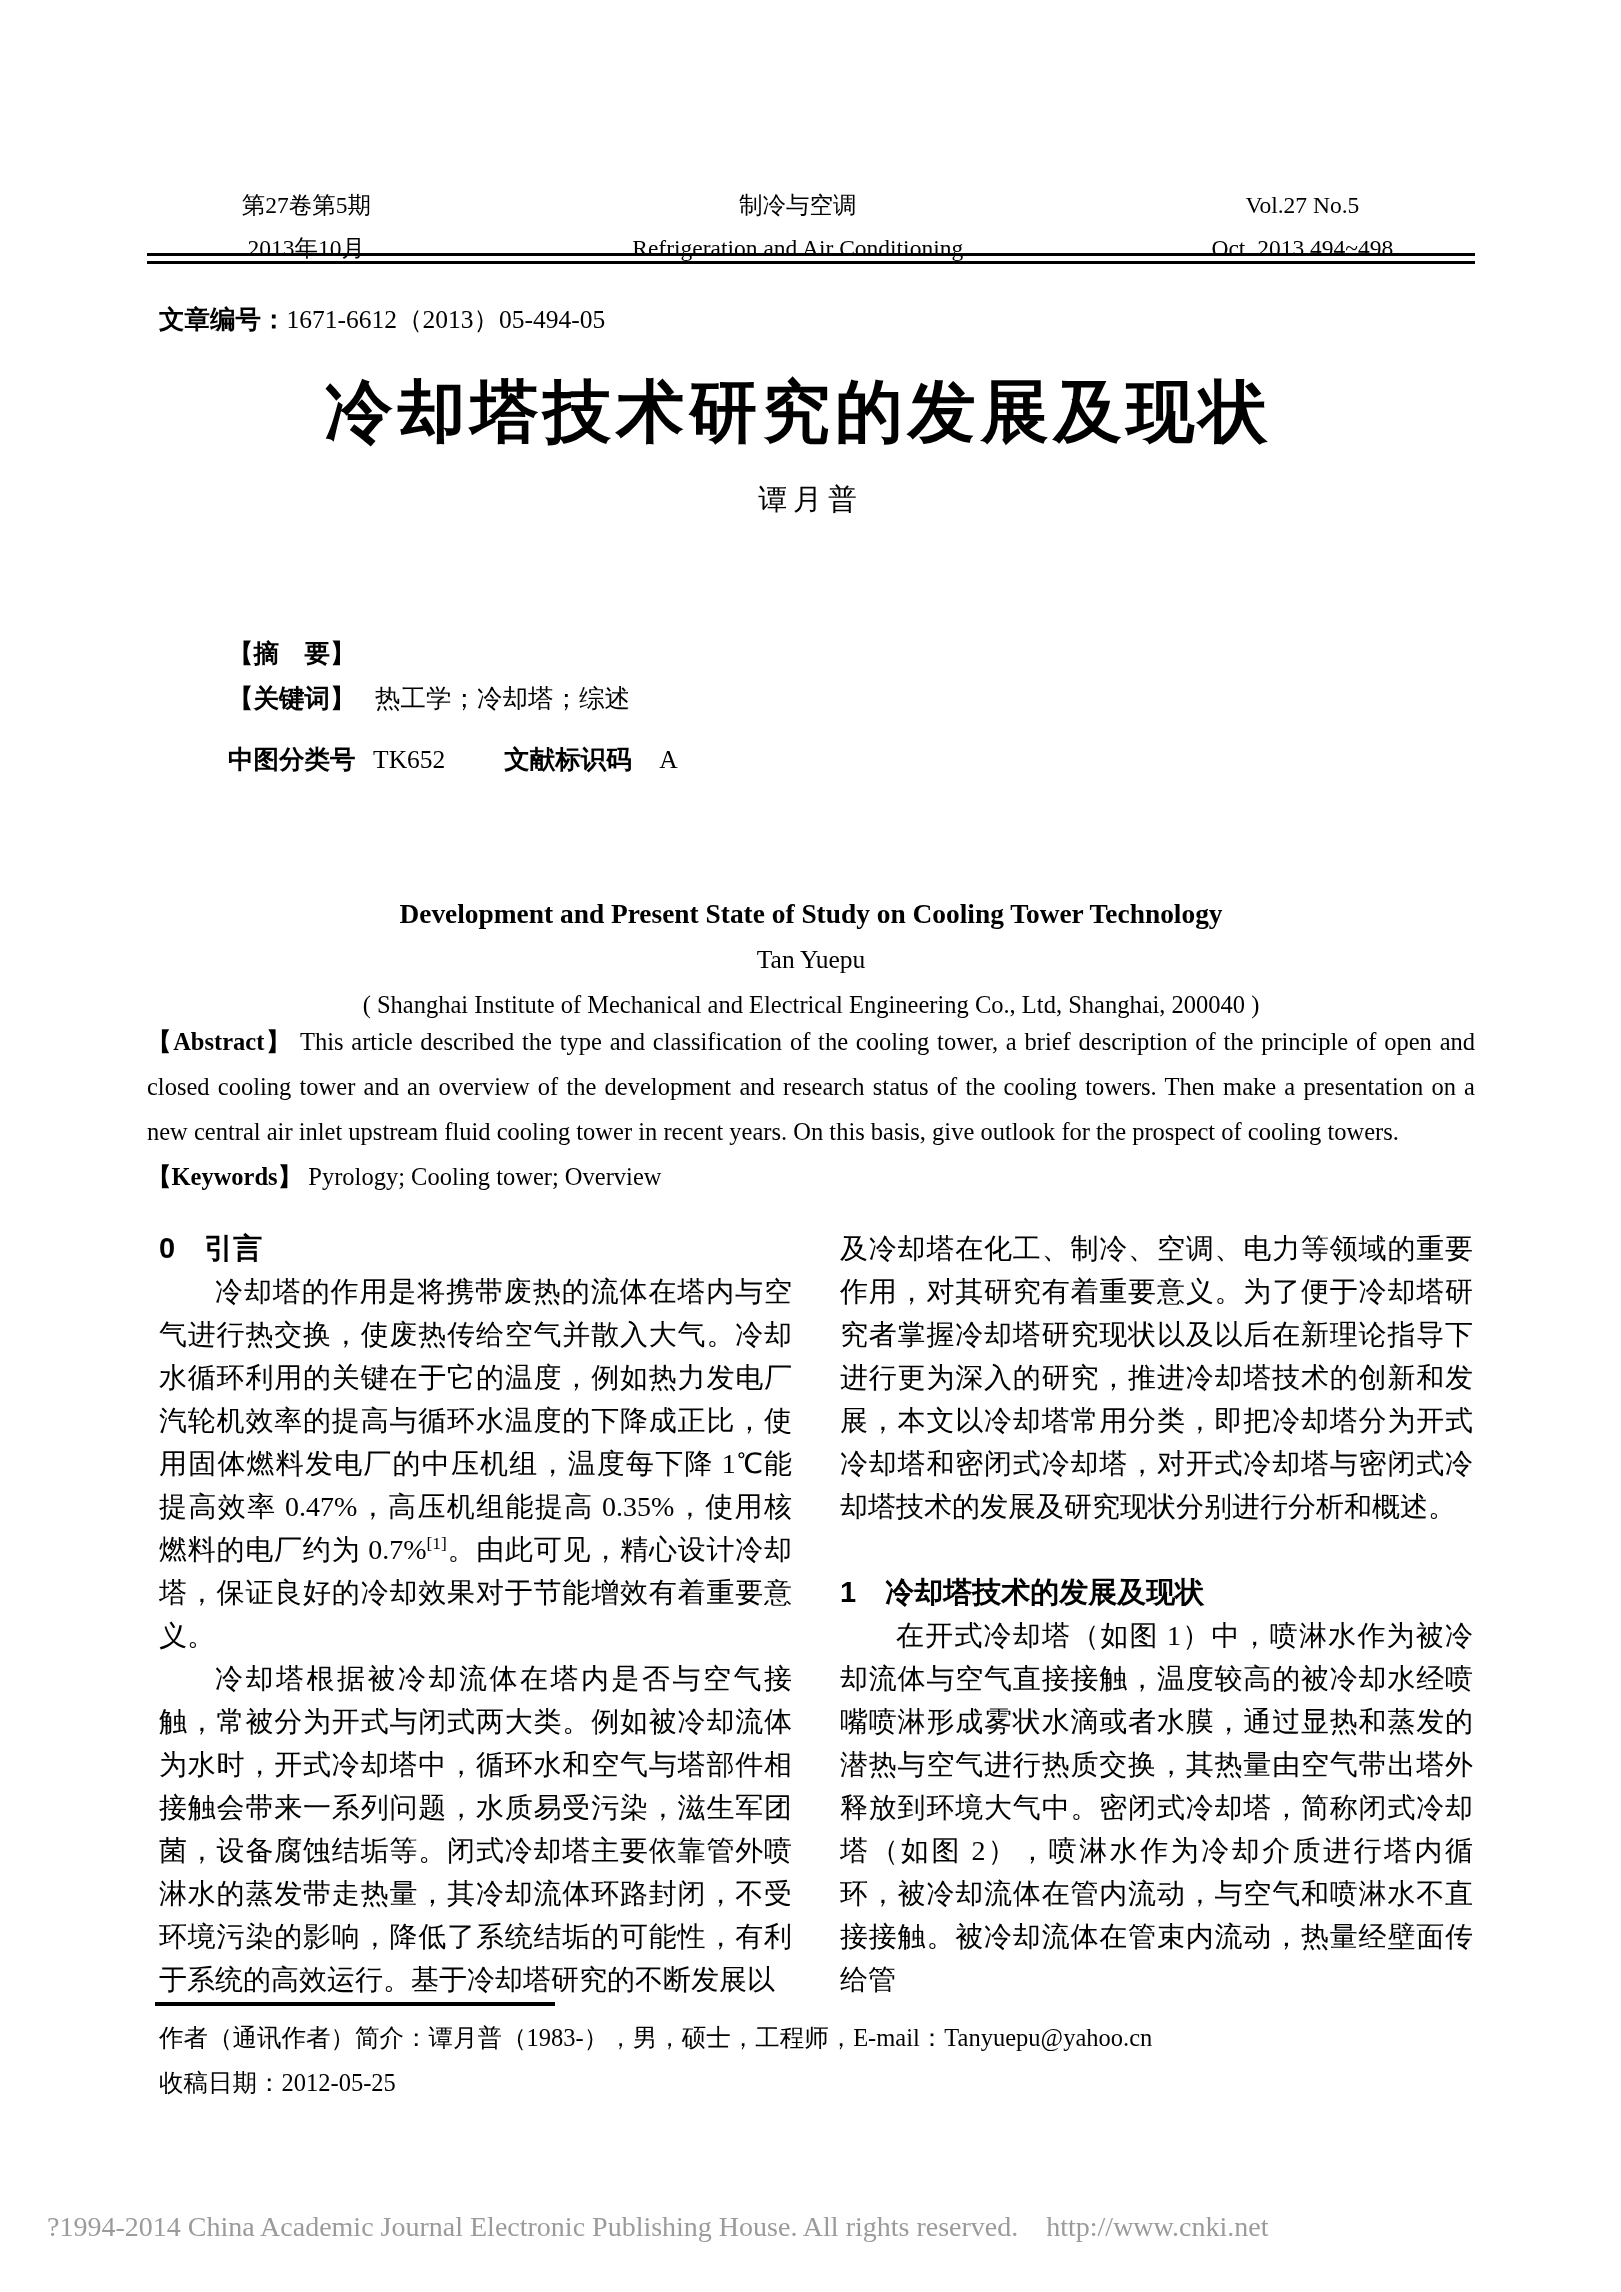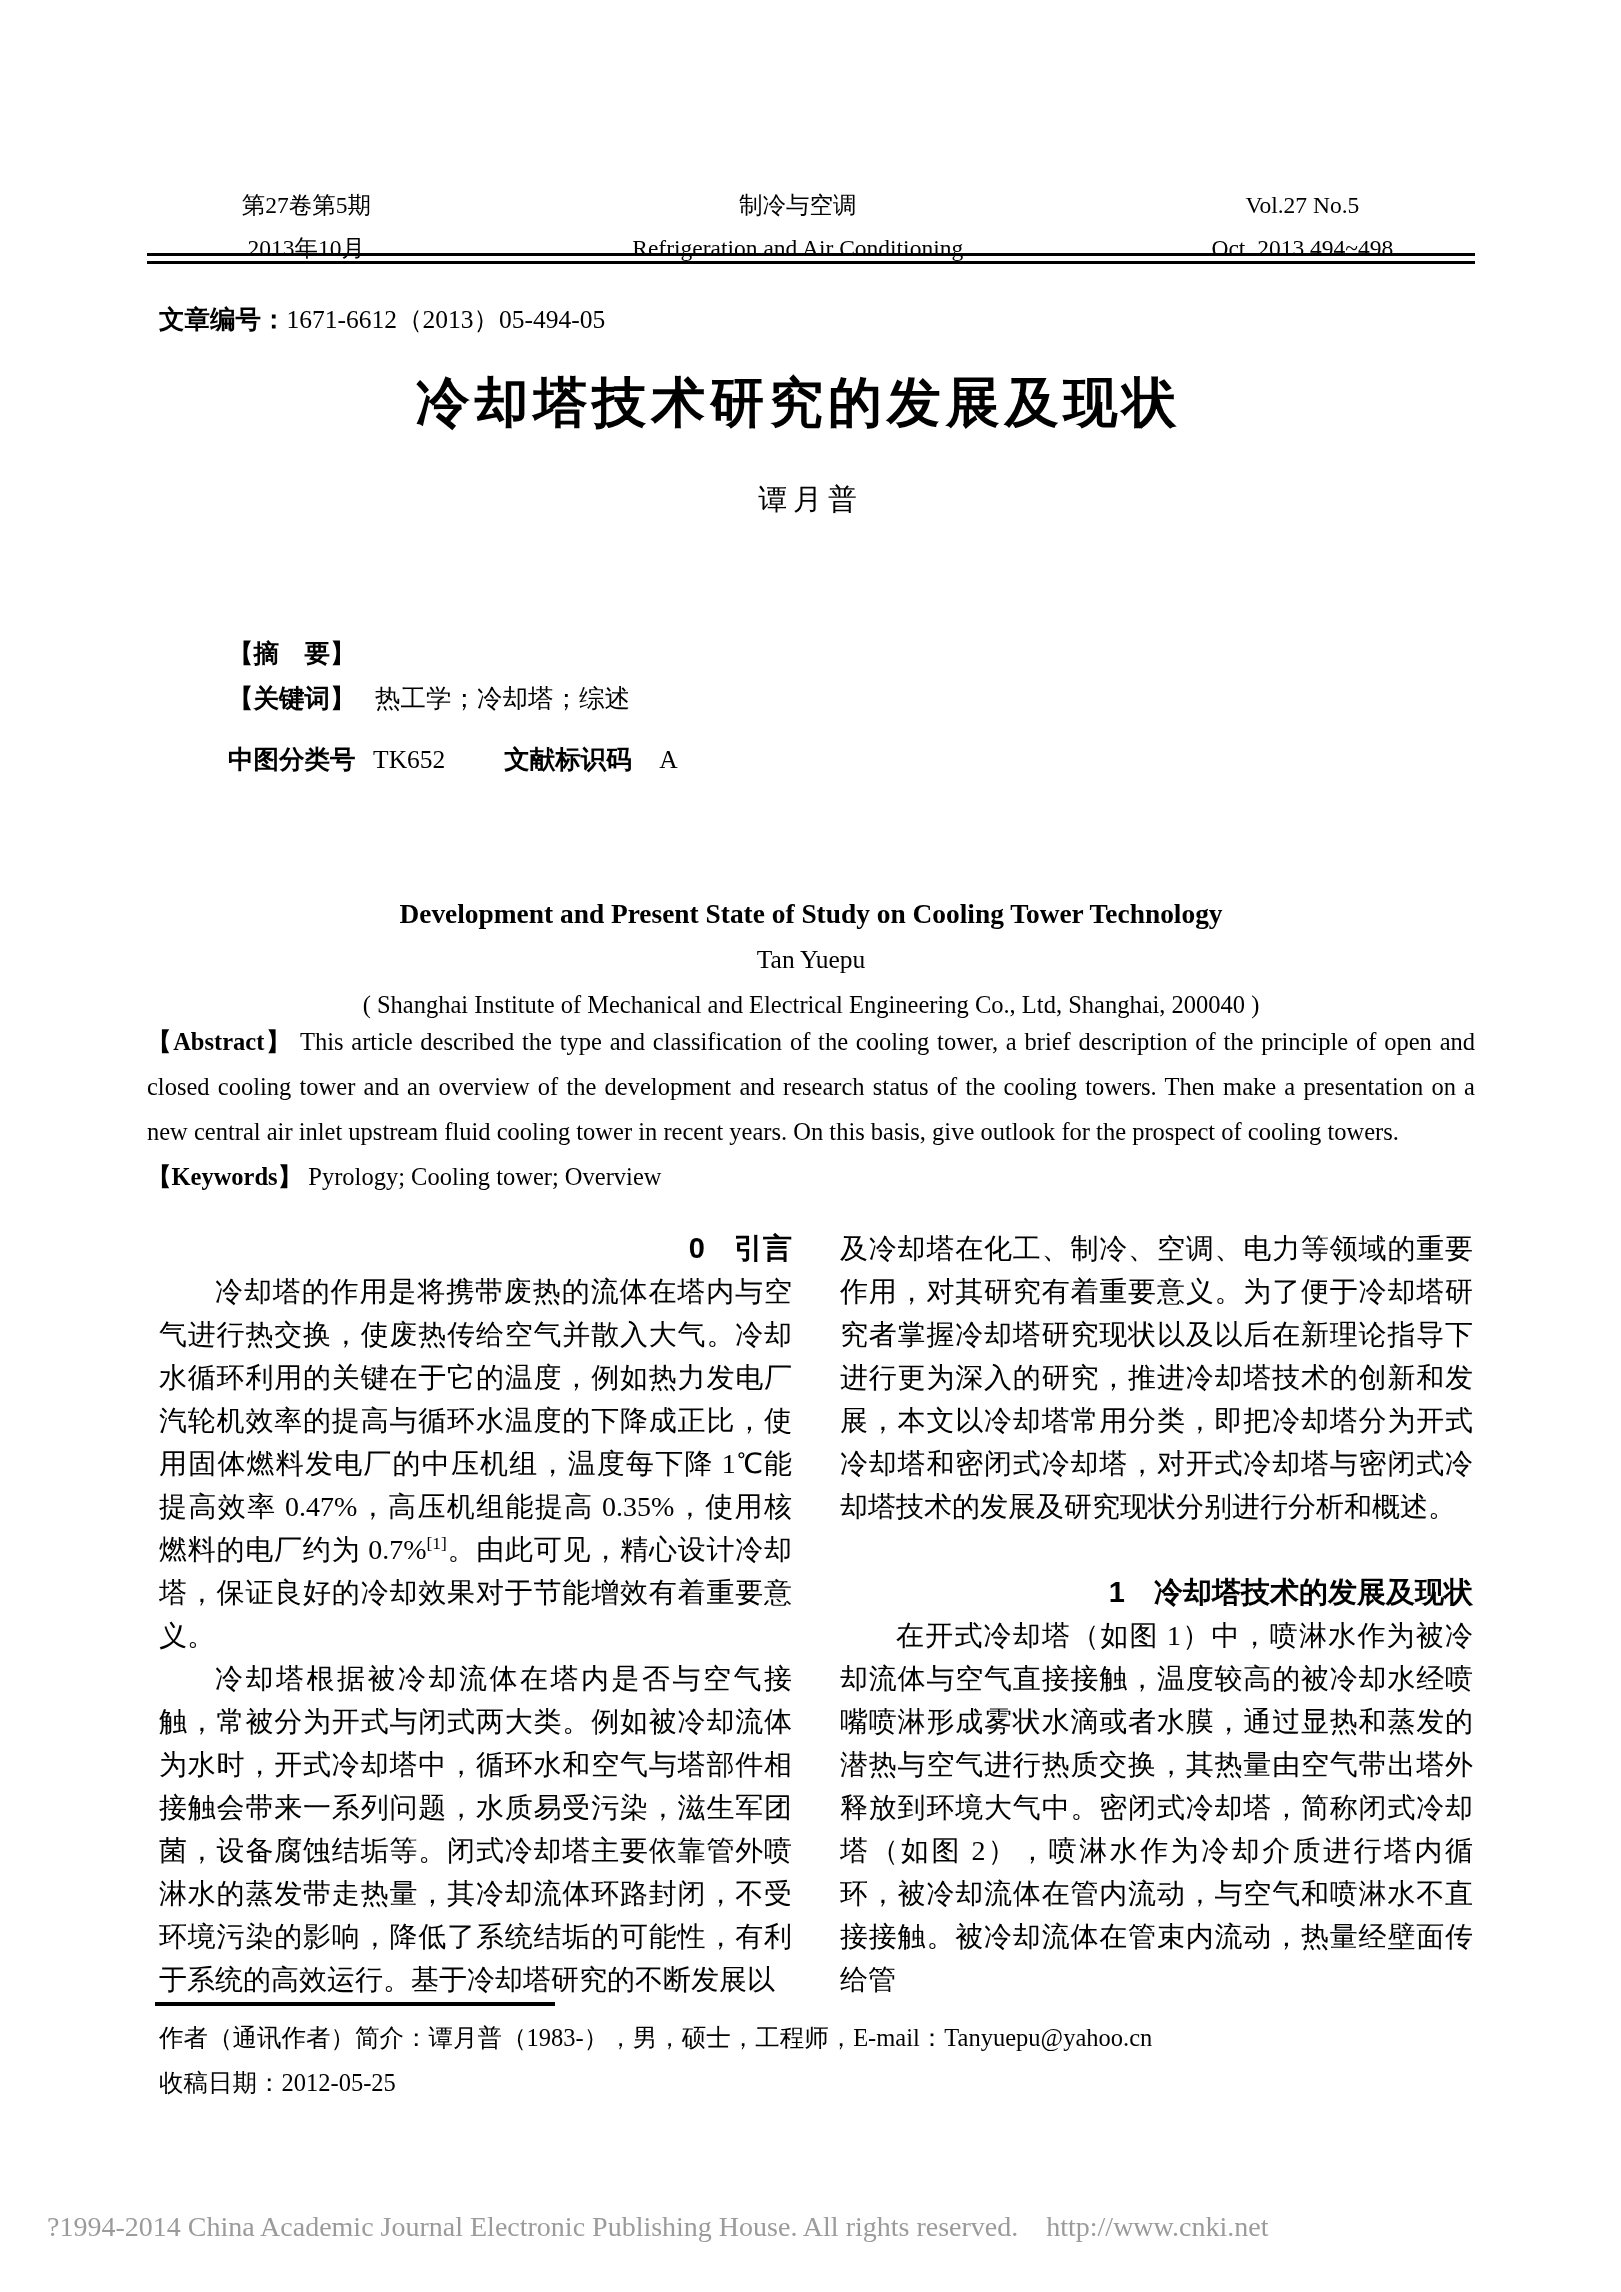"冷却塔技术研究的发展及现状" .title-cn { font-size: 54px -> 68px }
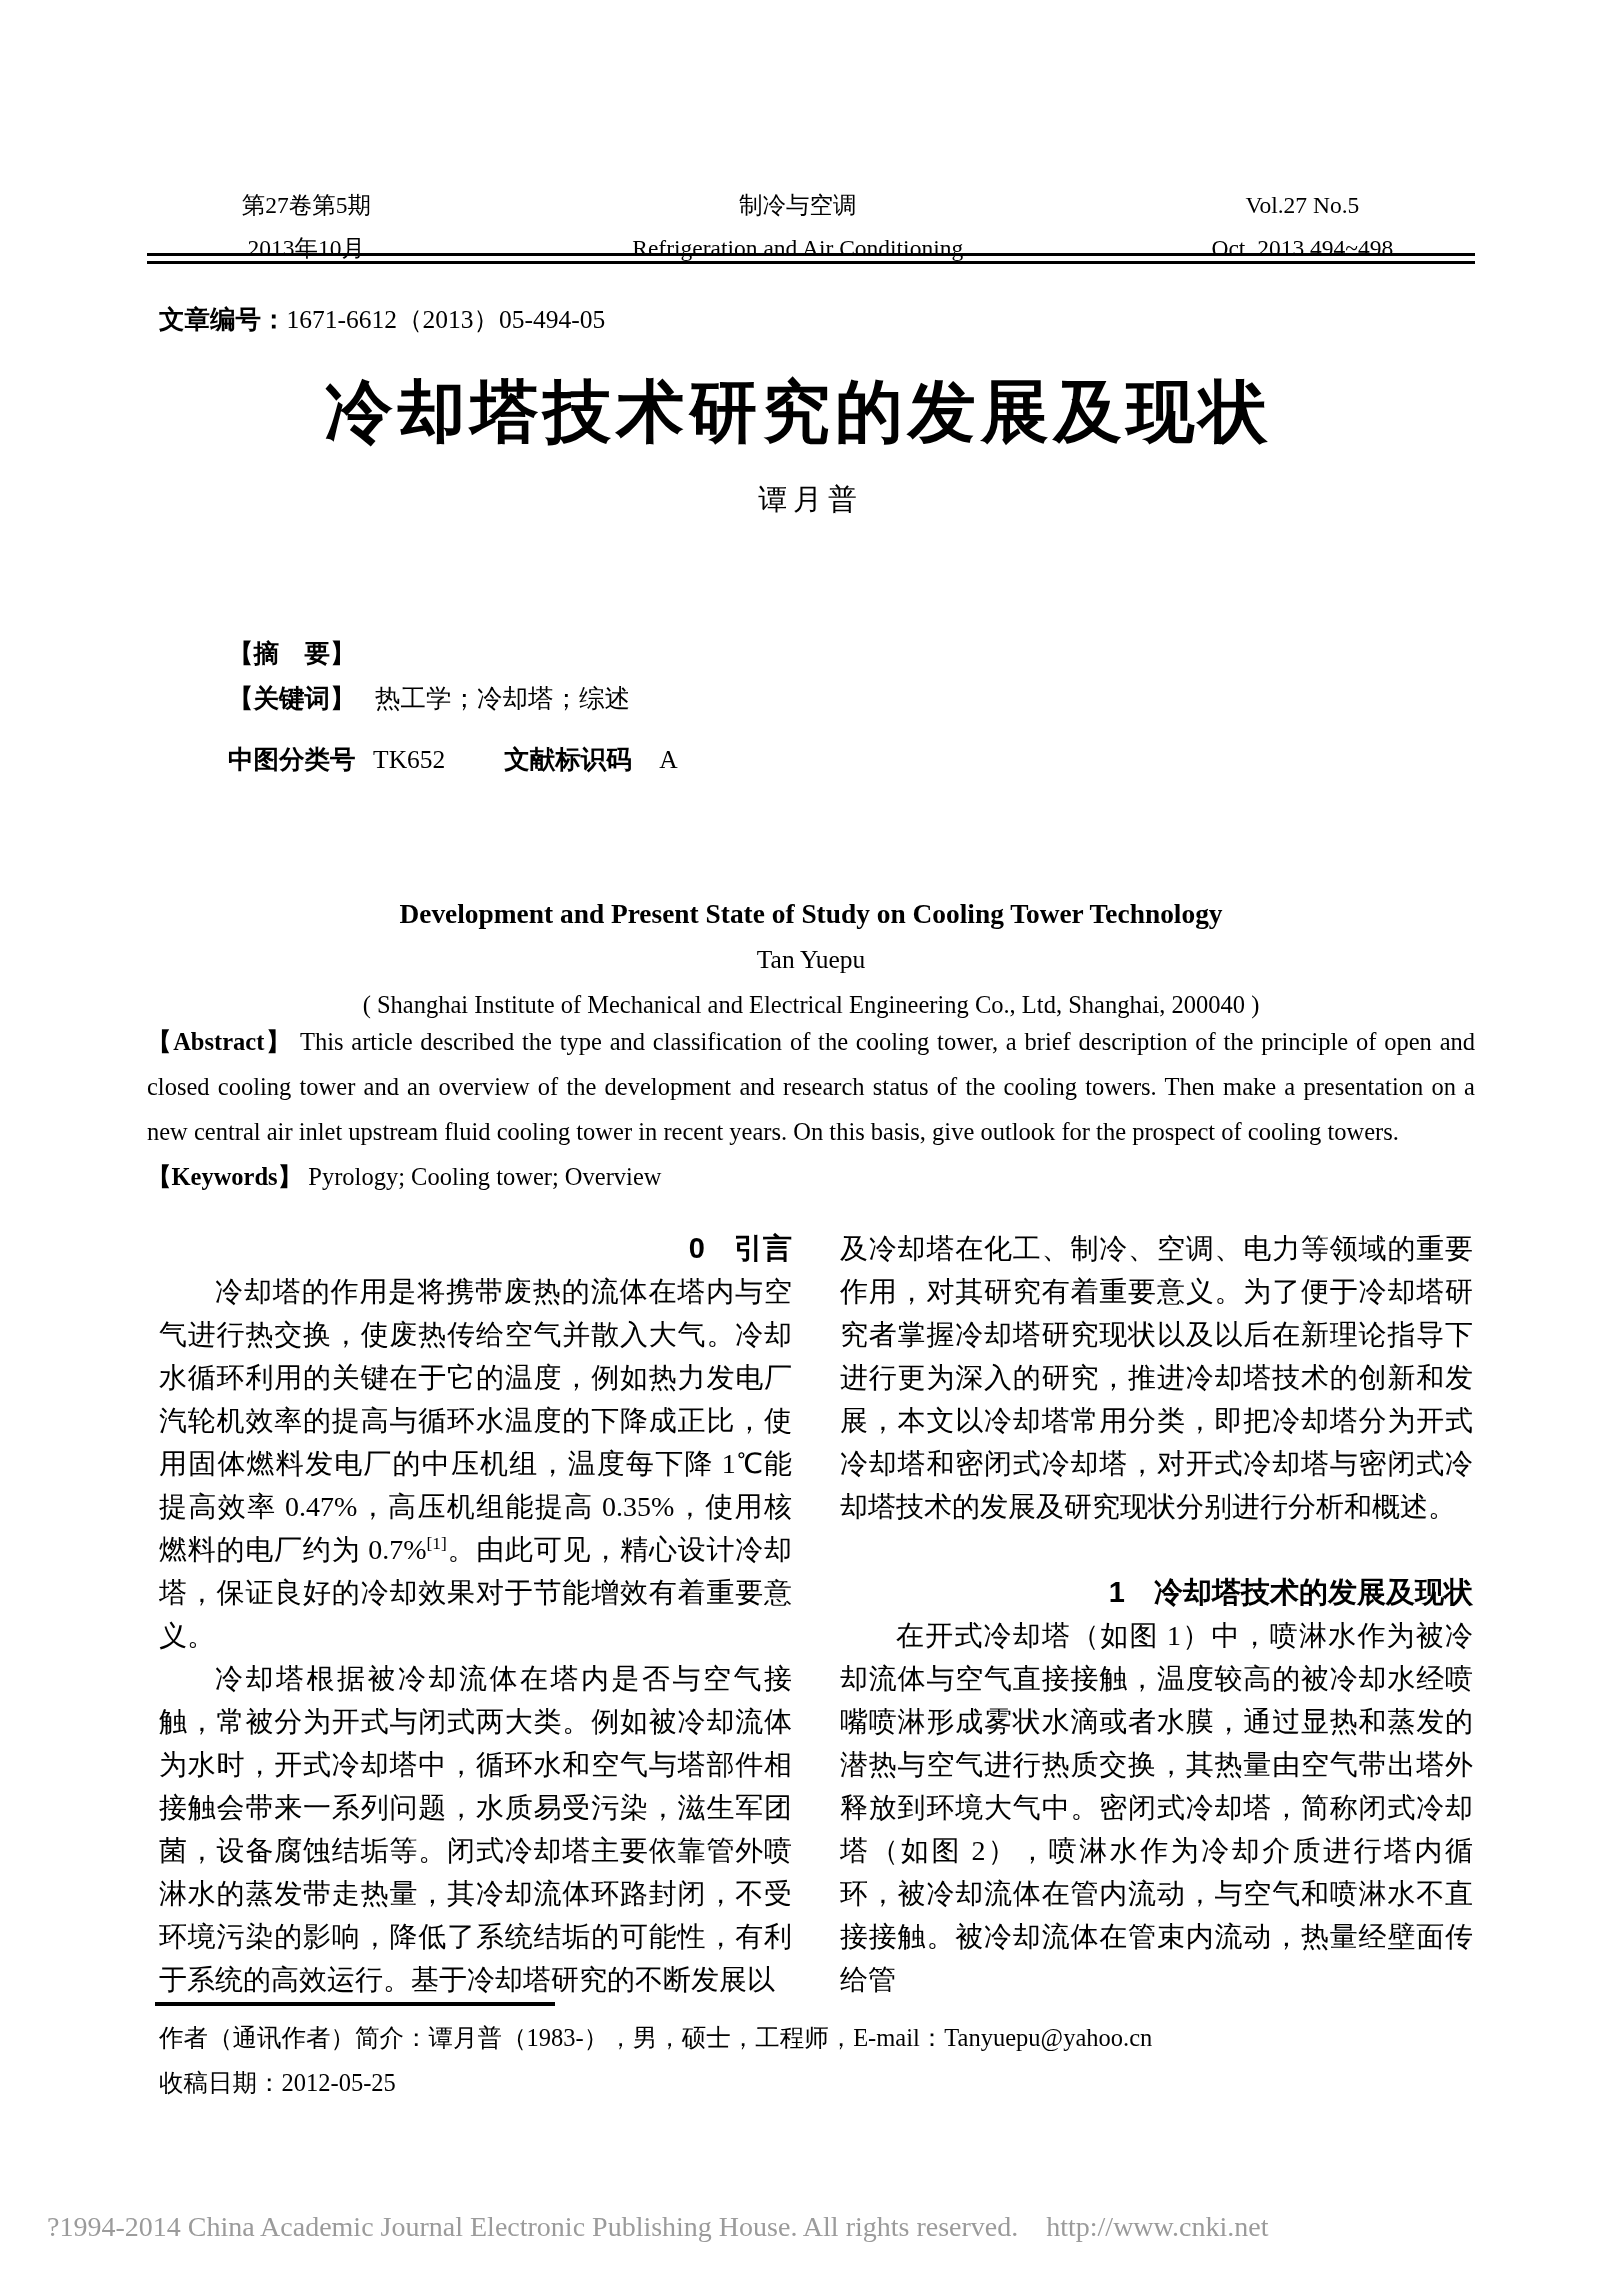"0 引言" .col h3 { text-align: right -> left }
